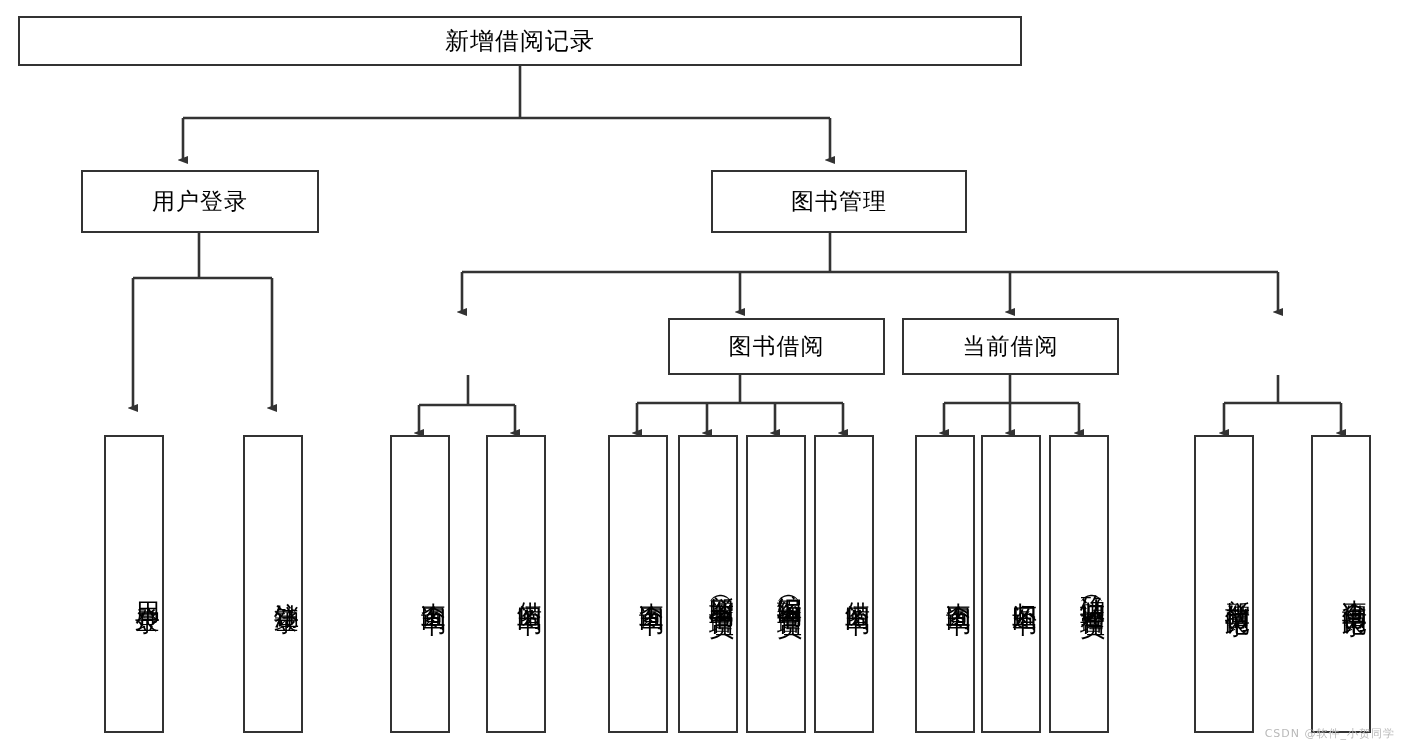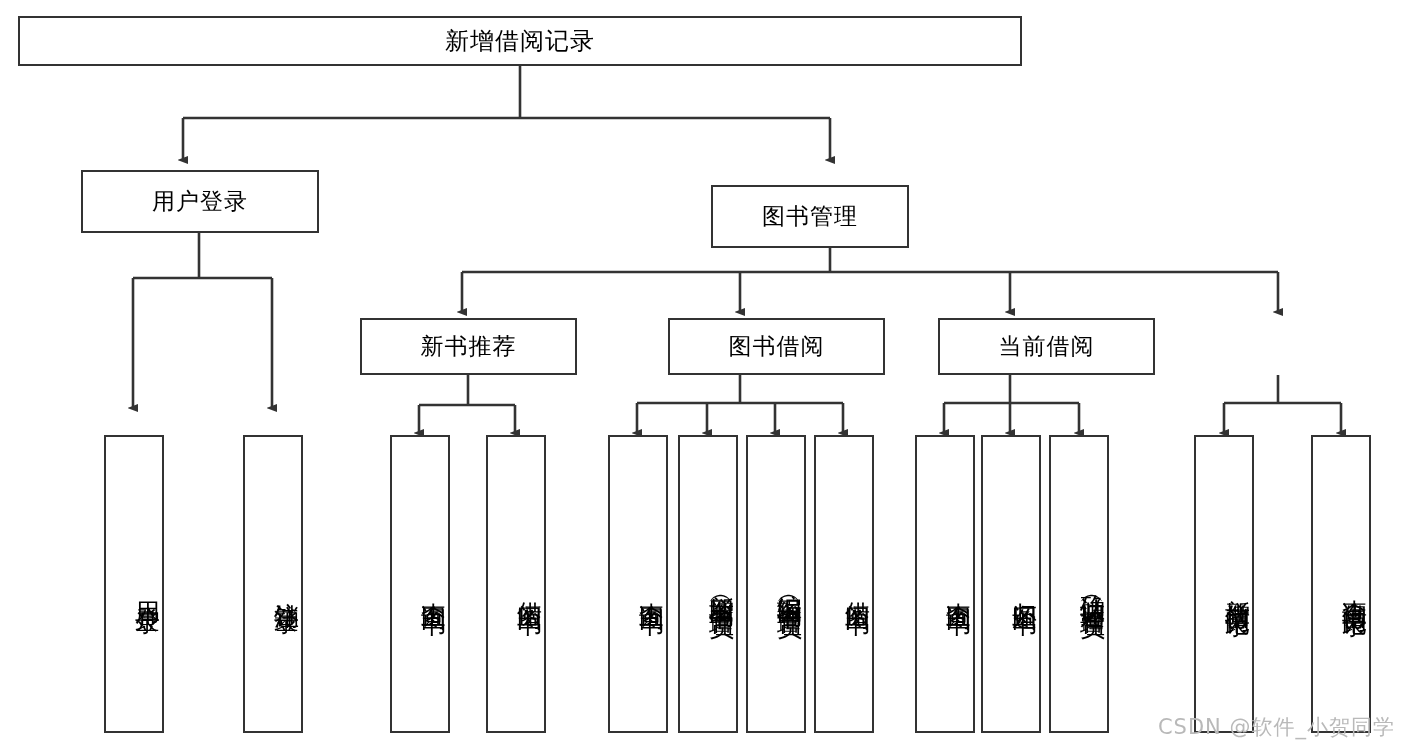"图书管理" div.node { top: 185px -> 170px; width: 198px -> 256px }
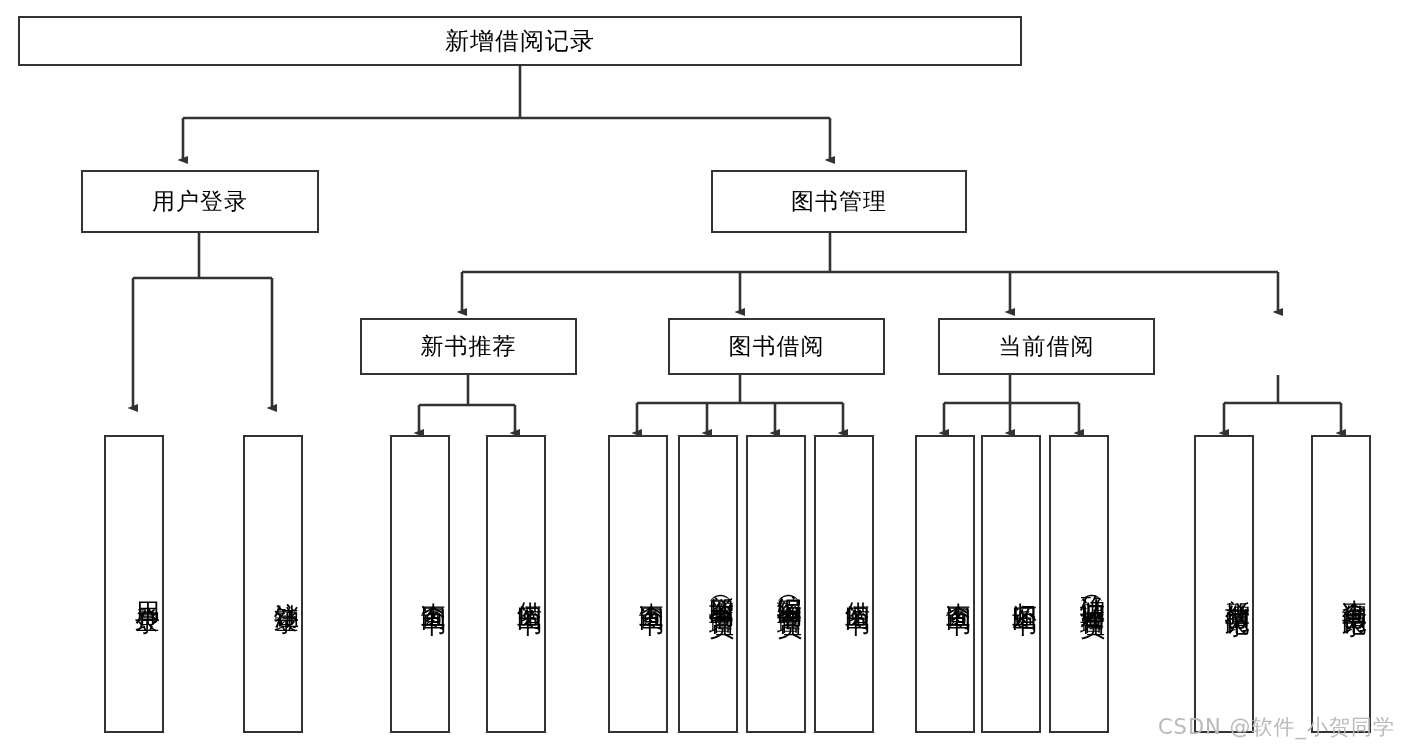"新书推荐" div.node { html: <div> <span>新书推荐</span> </div> -> none }
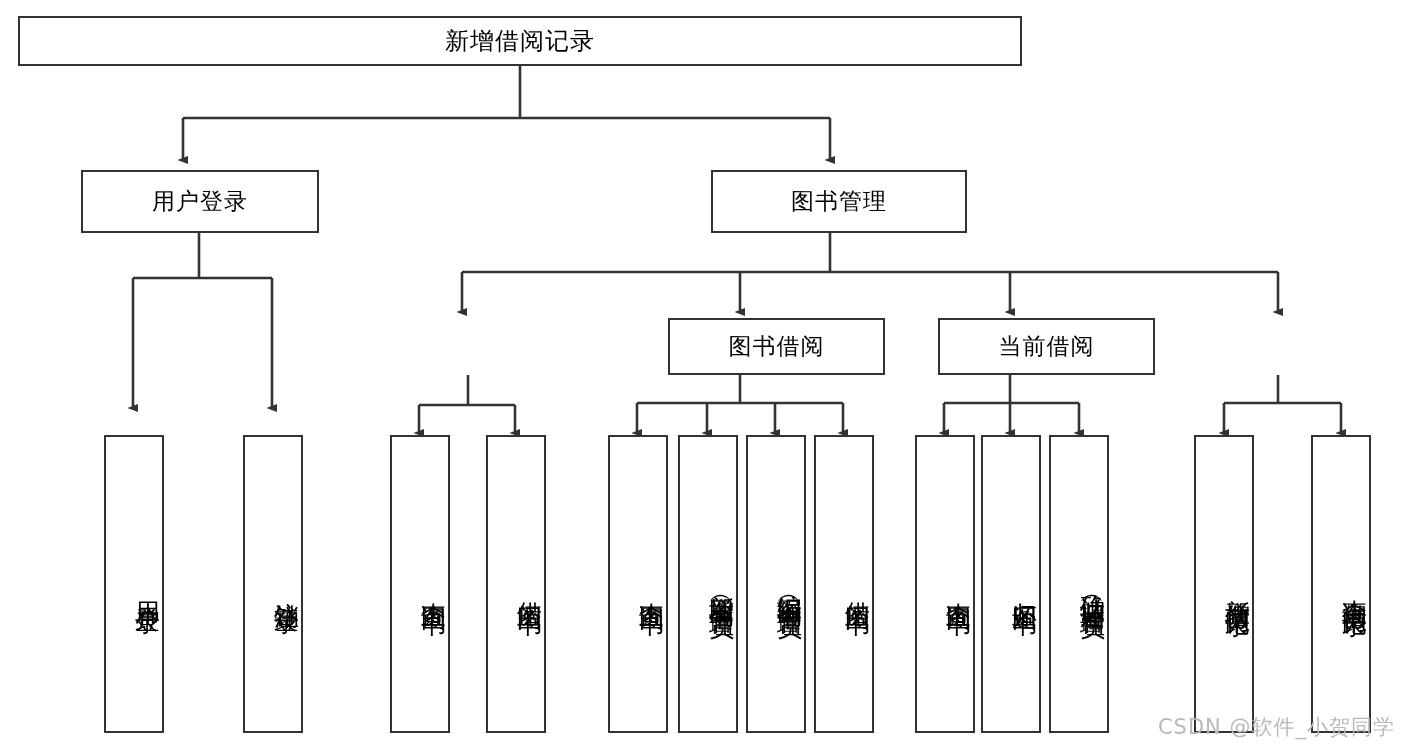"当前借阅" div.node { margin-left: 36px -> none }
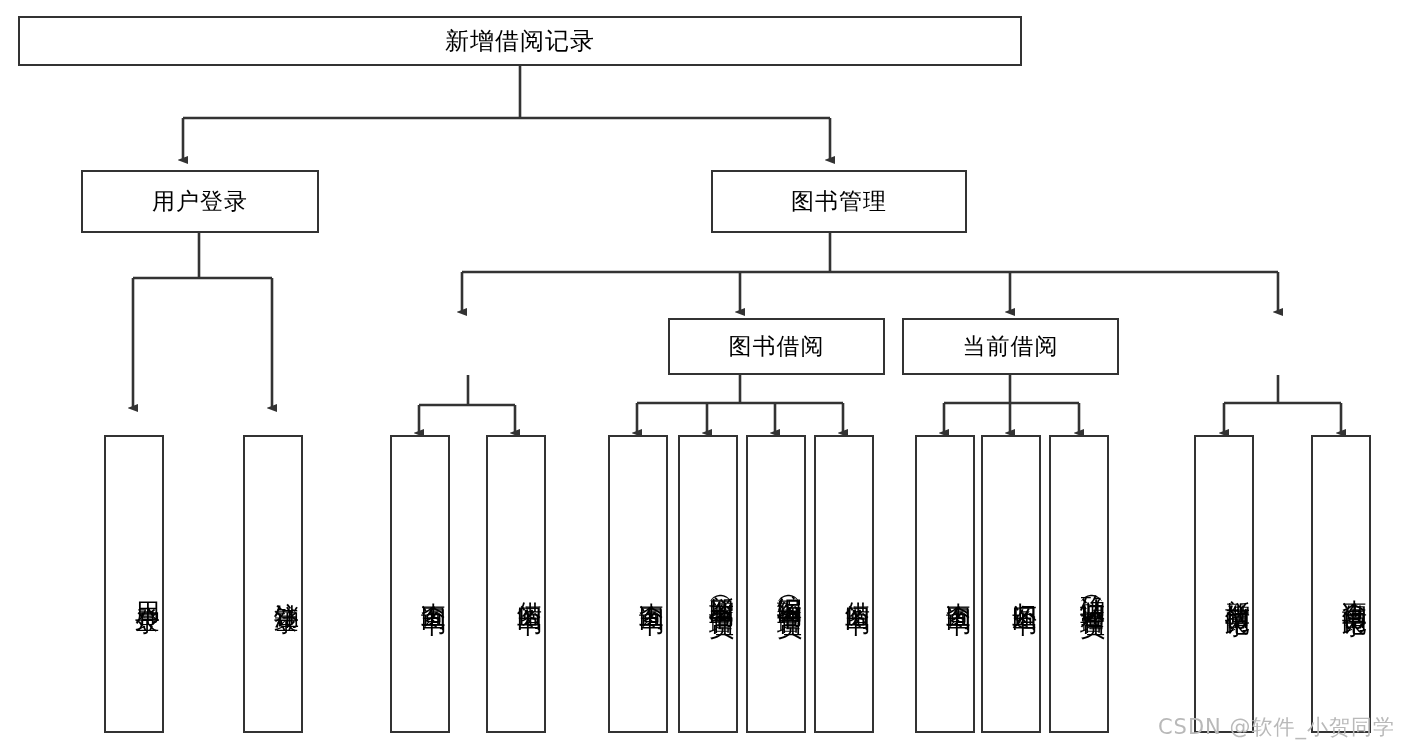"CSDN @软件_小贺同学" .watermark { font-size: 21px -> 11px }
